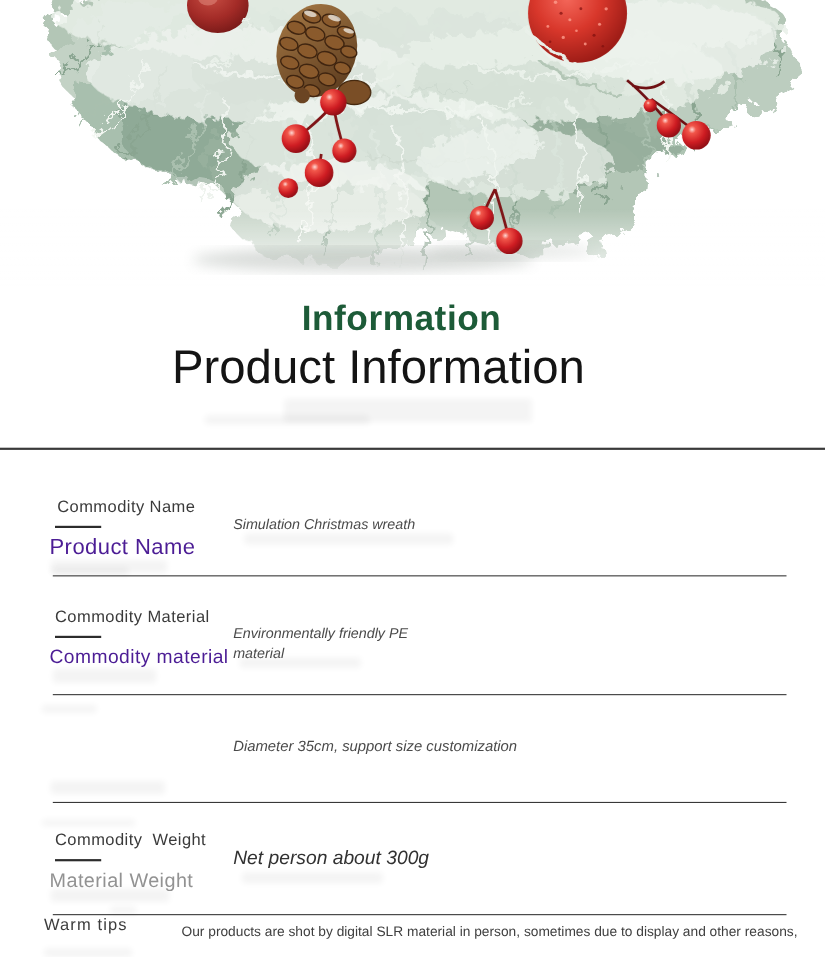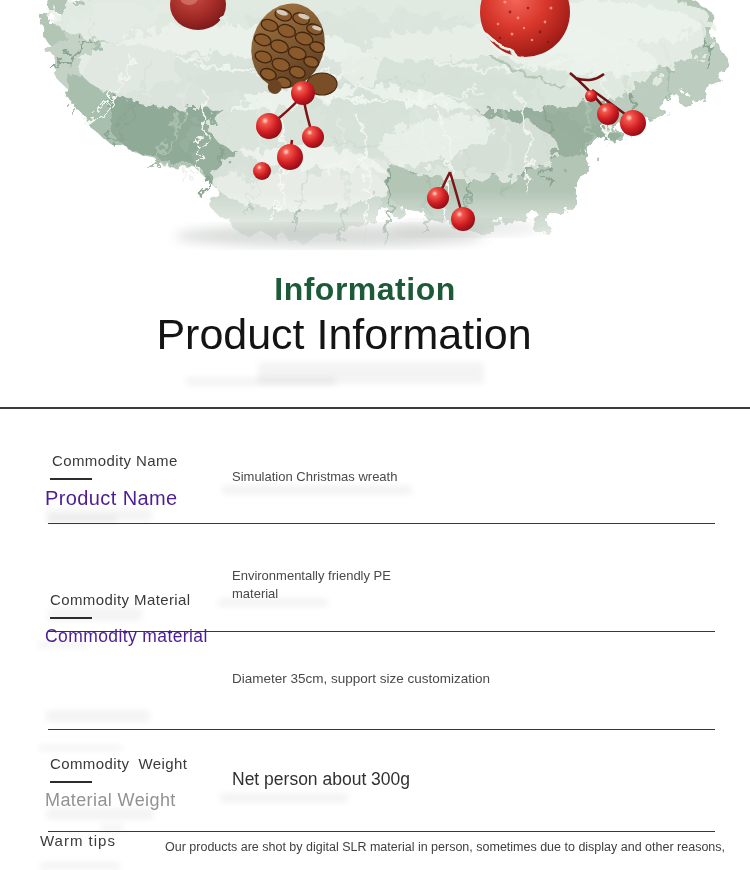"Simulation Christmas wreath" .value { font-style: none -> italic; left: 232px -> 212px }
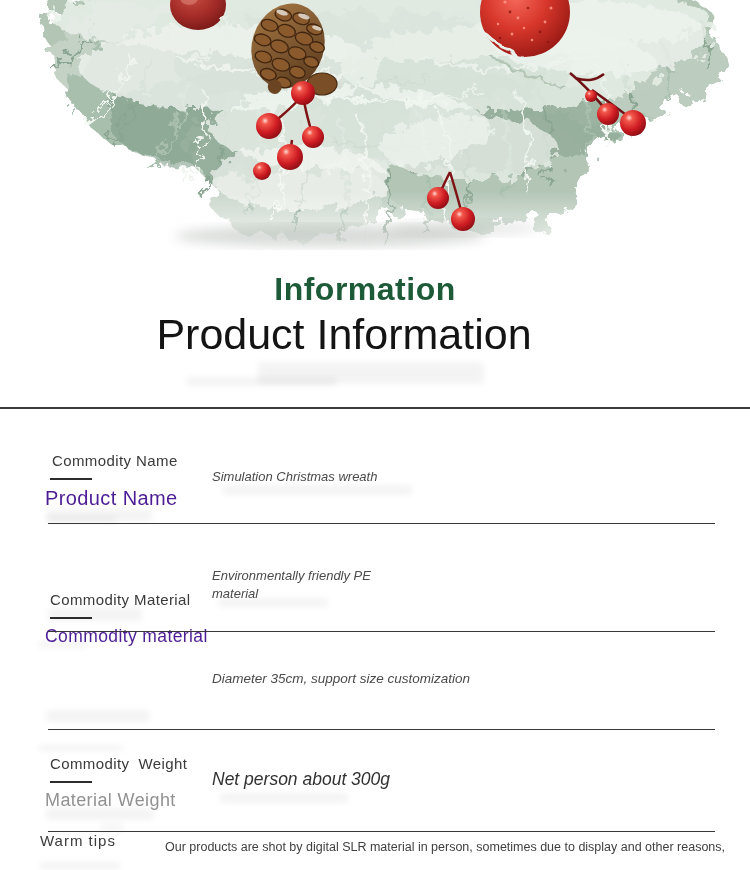"Commodity Material" .row2 .labels { margin-top: 39px -> none }
